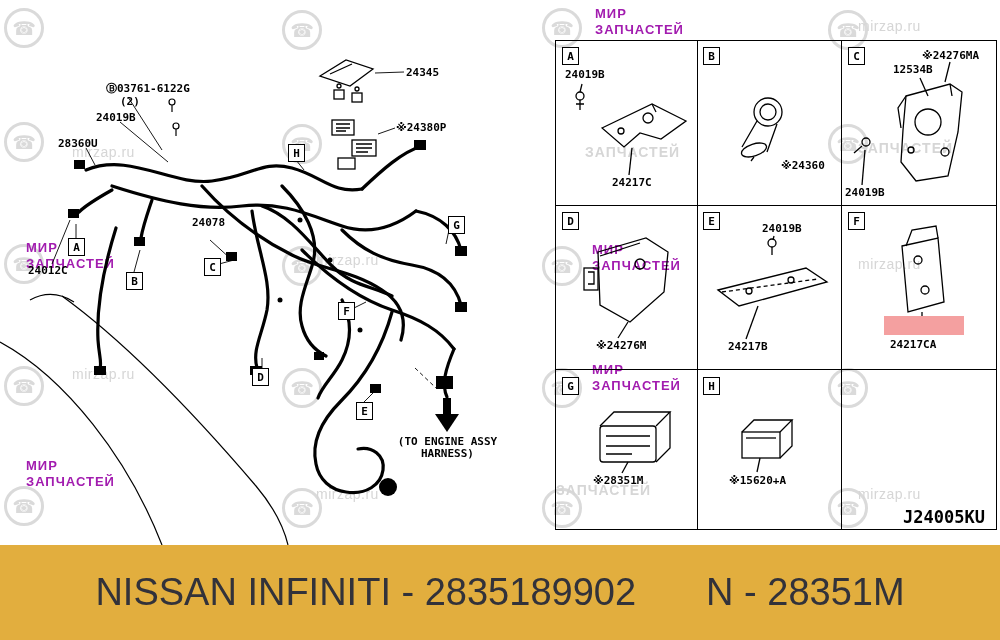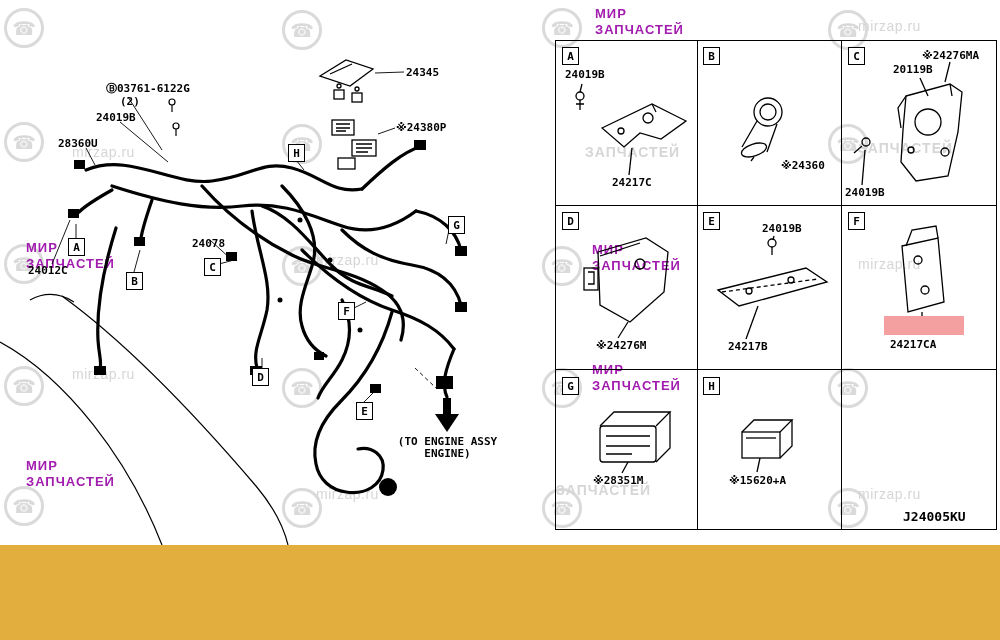"20119B" div.lbl { text: 20119B -> 12534B }
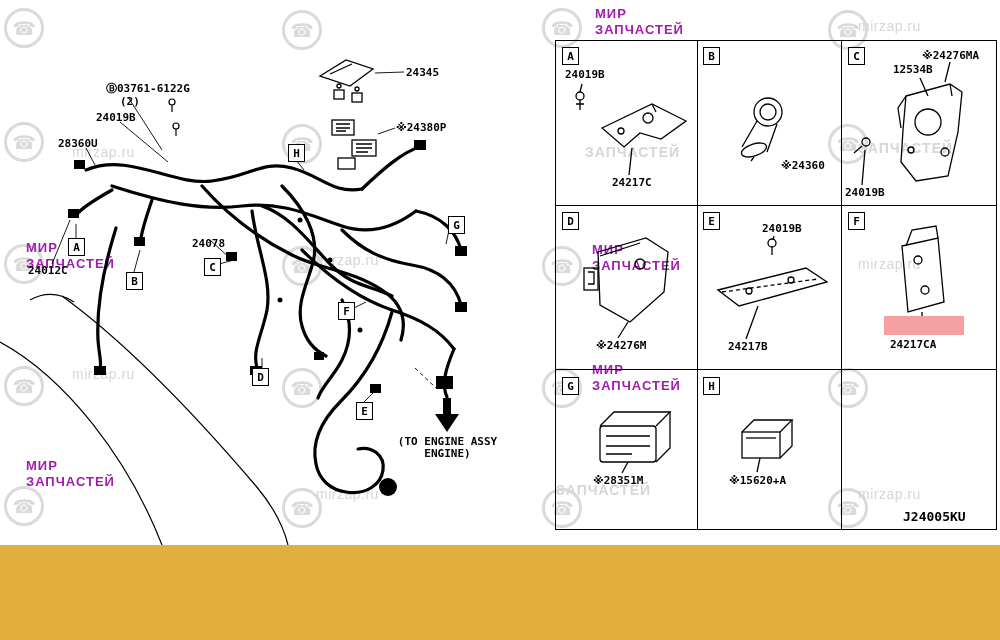"24078" div.lbl { top: 238px -> 217px }
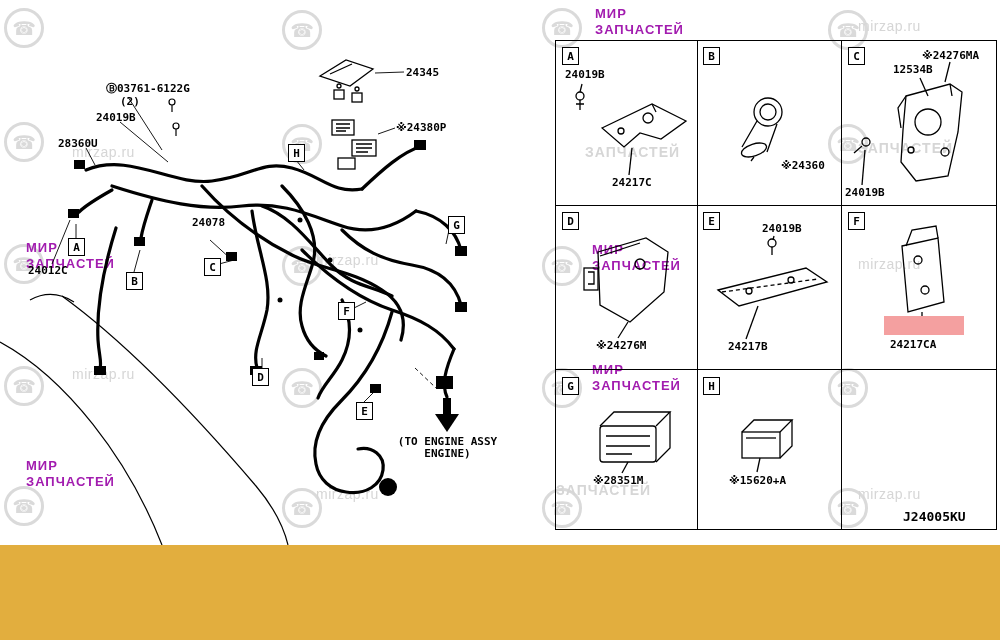"ENGINE)" span { text: ENGINE -> HARNESS }
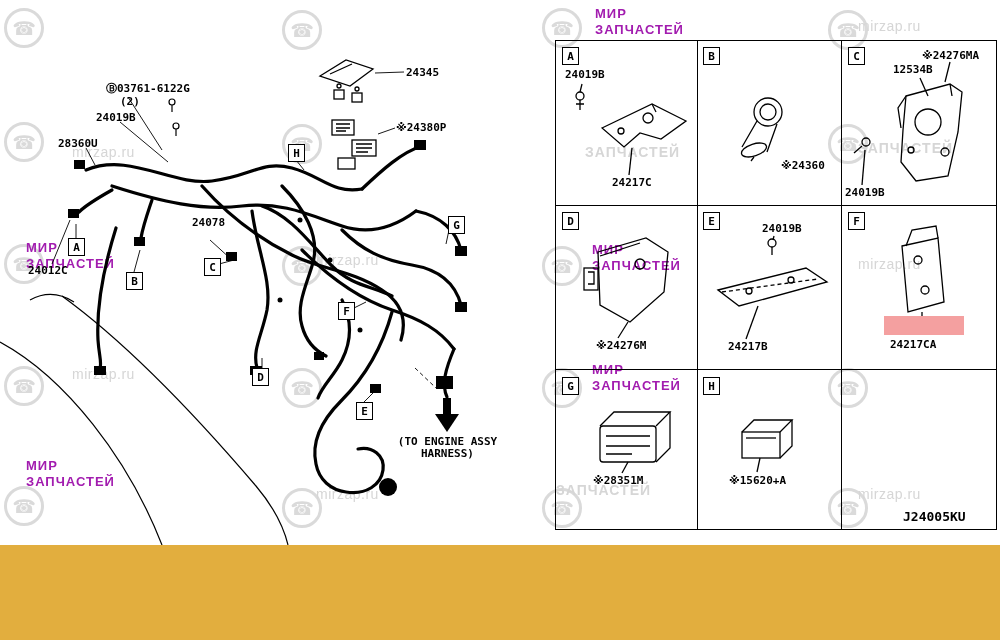"J24005KU" .code { font-size: 13px -> 17px }
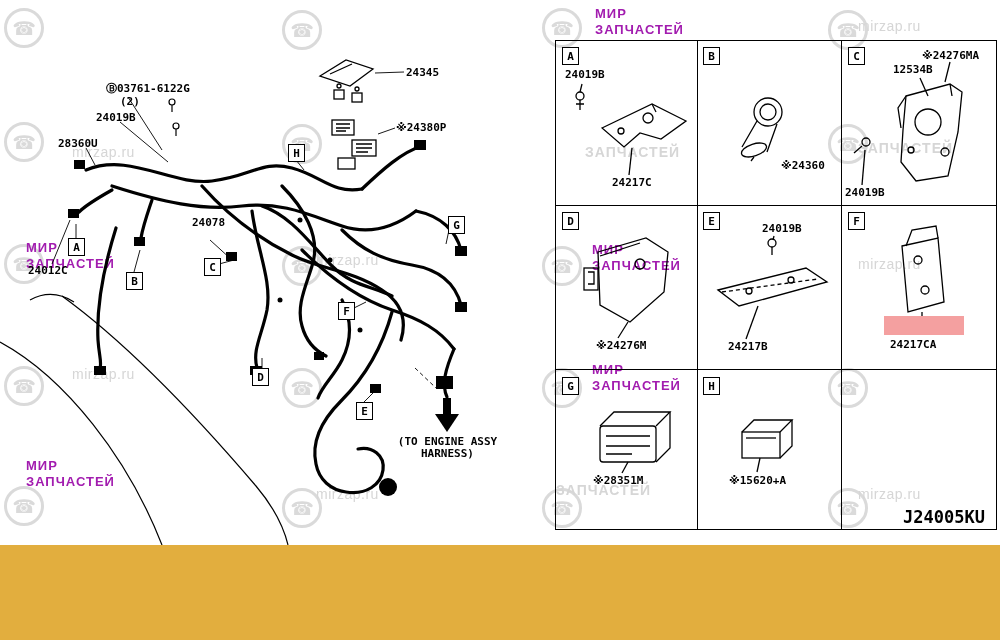"NISSAN INFINITI - 2835189902" span { html: none -> <span>NISSAN INFINITI - 2835189902</span> }
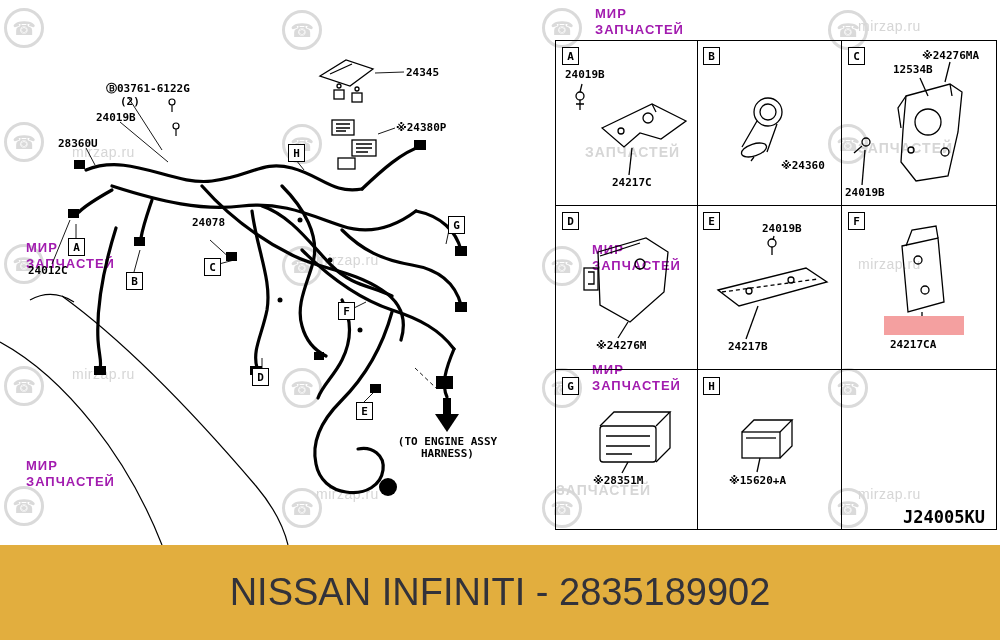"N - 28351M" span { html: none -> <span>N - 28351M</span> }
